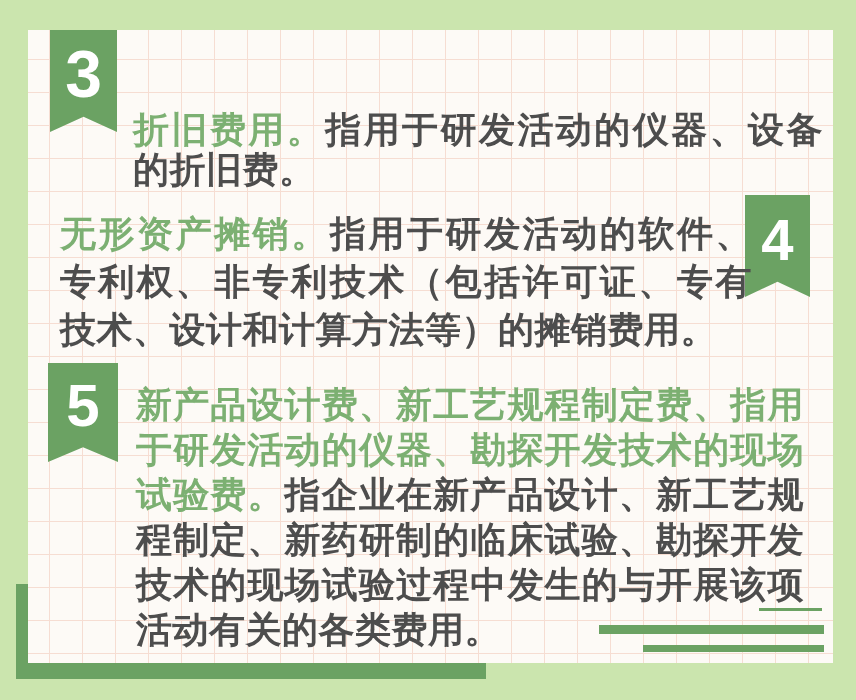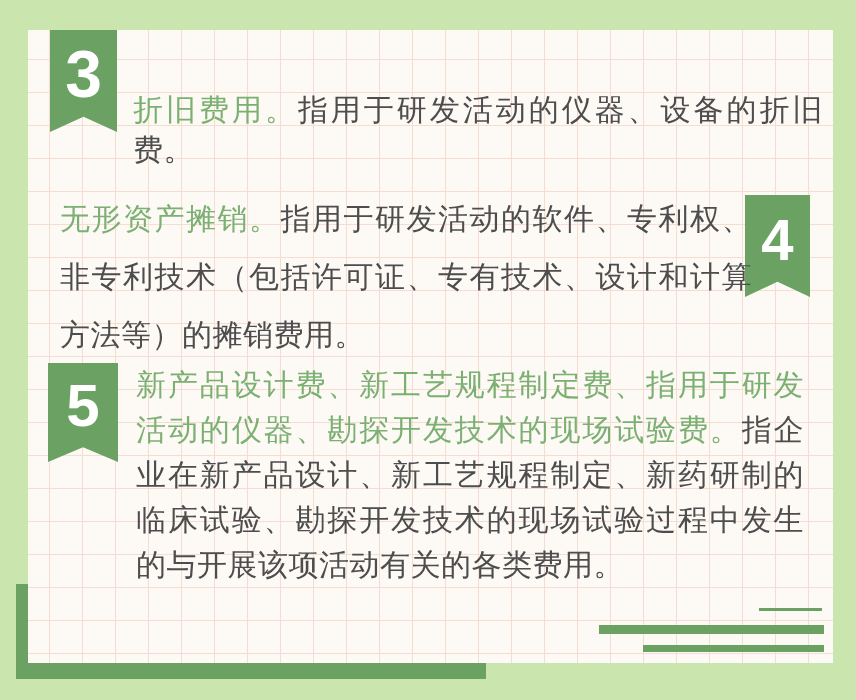"折旧费用。指用于研发活动的仪器、设备的折旧费。" .sec { font-size: 30px -> 36px; font-weight: normal -> bold; margin-top: none -> 20px }
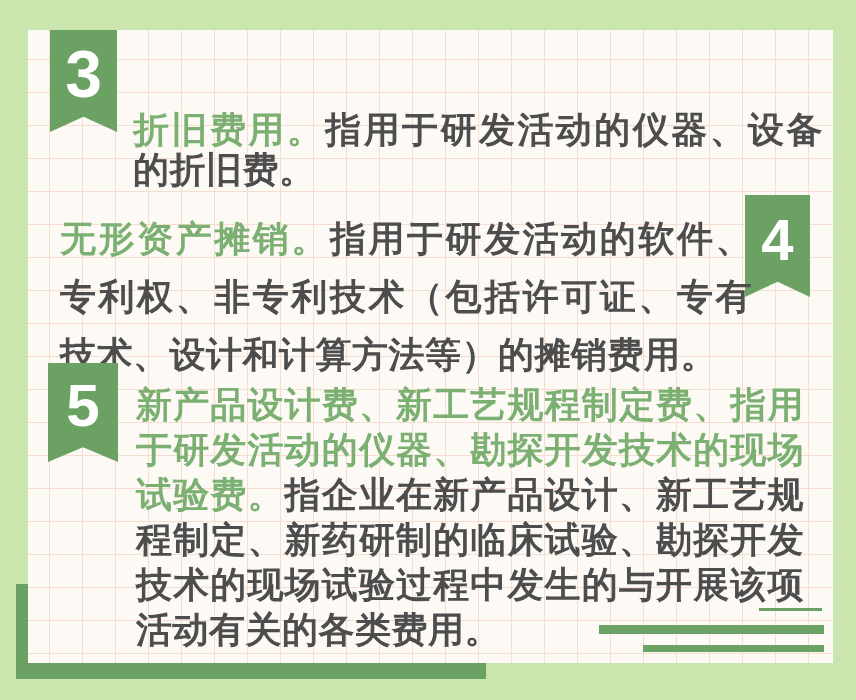"无形资产摊销。指用于研发活动的软件、专利权、非专利技术（包括许可证、专有技术、设" .sec-4 { line-height: 58px -> 48px }
